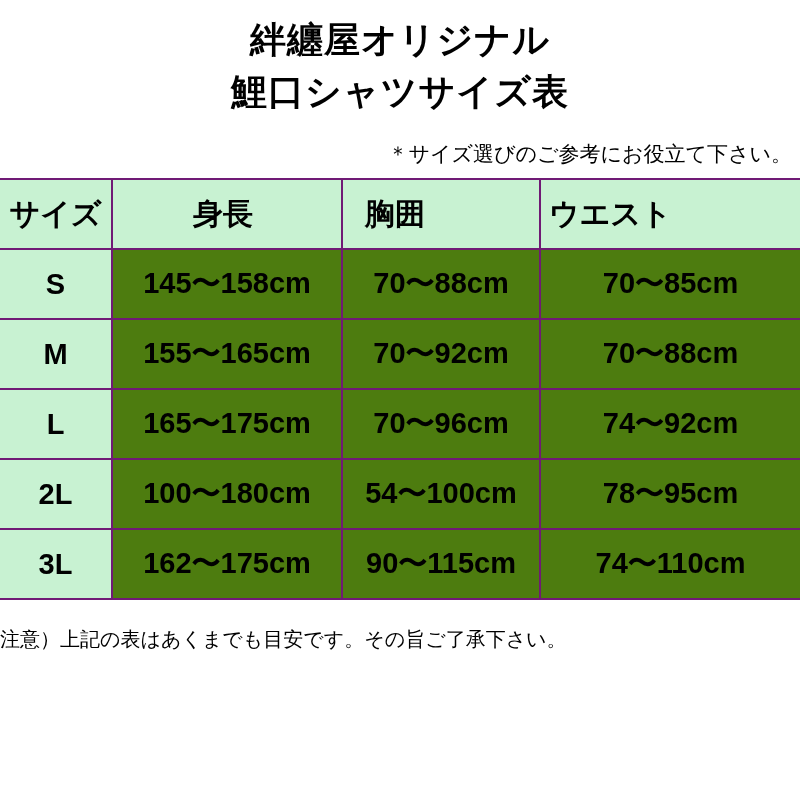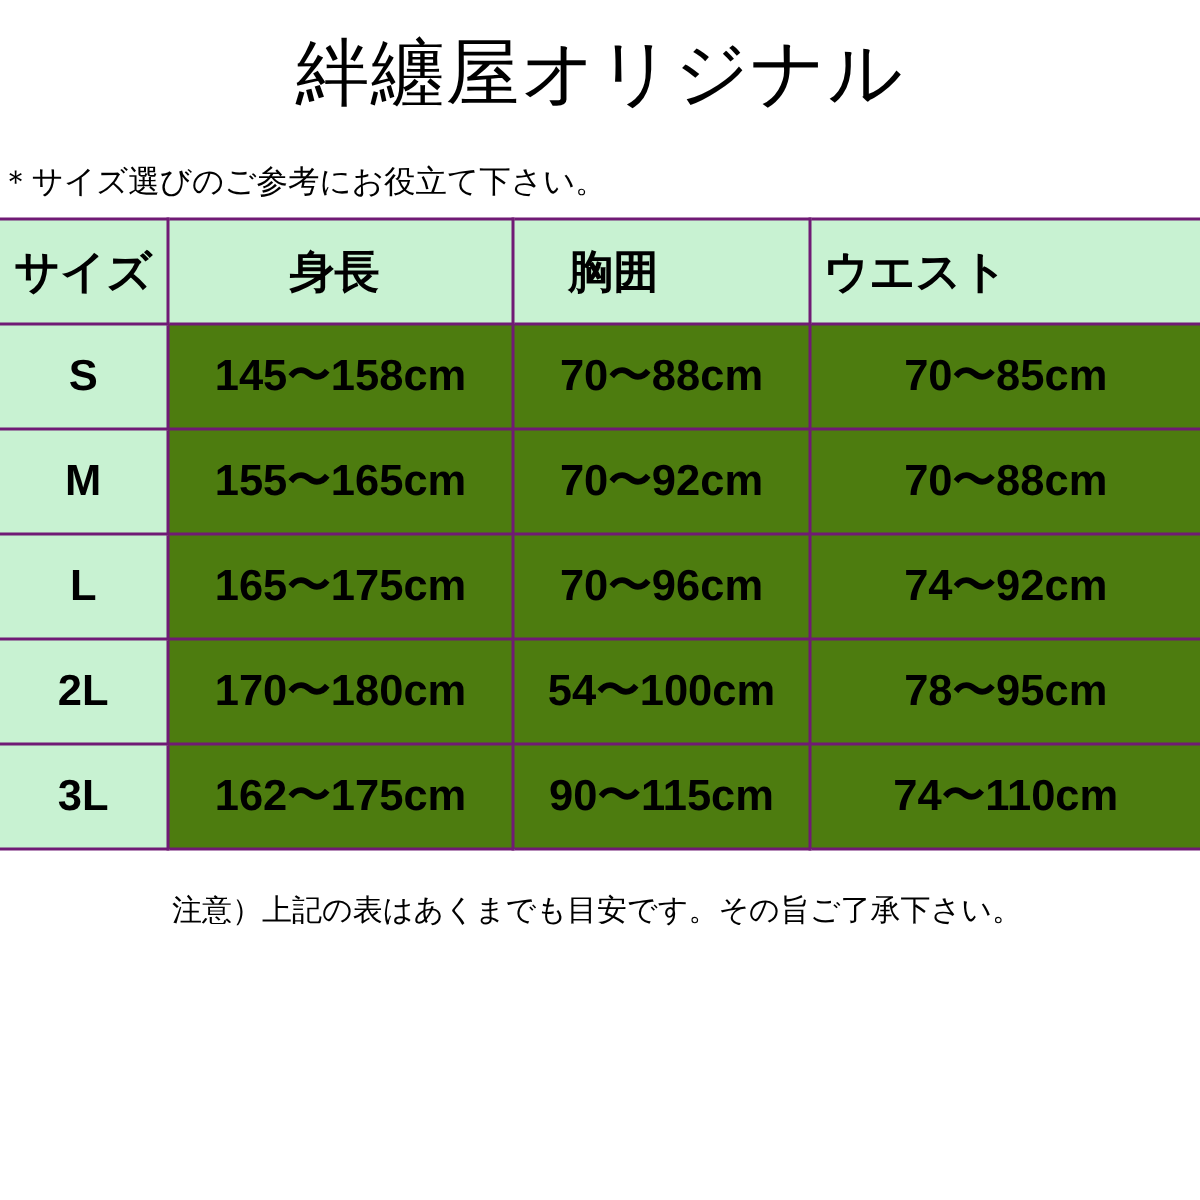"絆纏屋オリジナル" .title-line { font-size: 49px -> 36px; font-weight: normal -> bold }
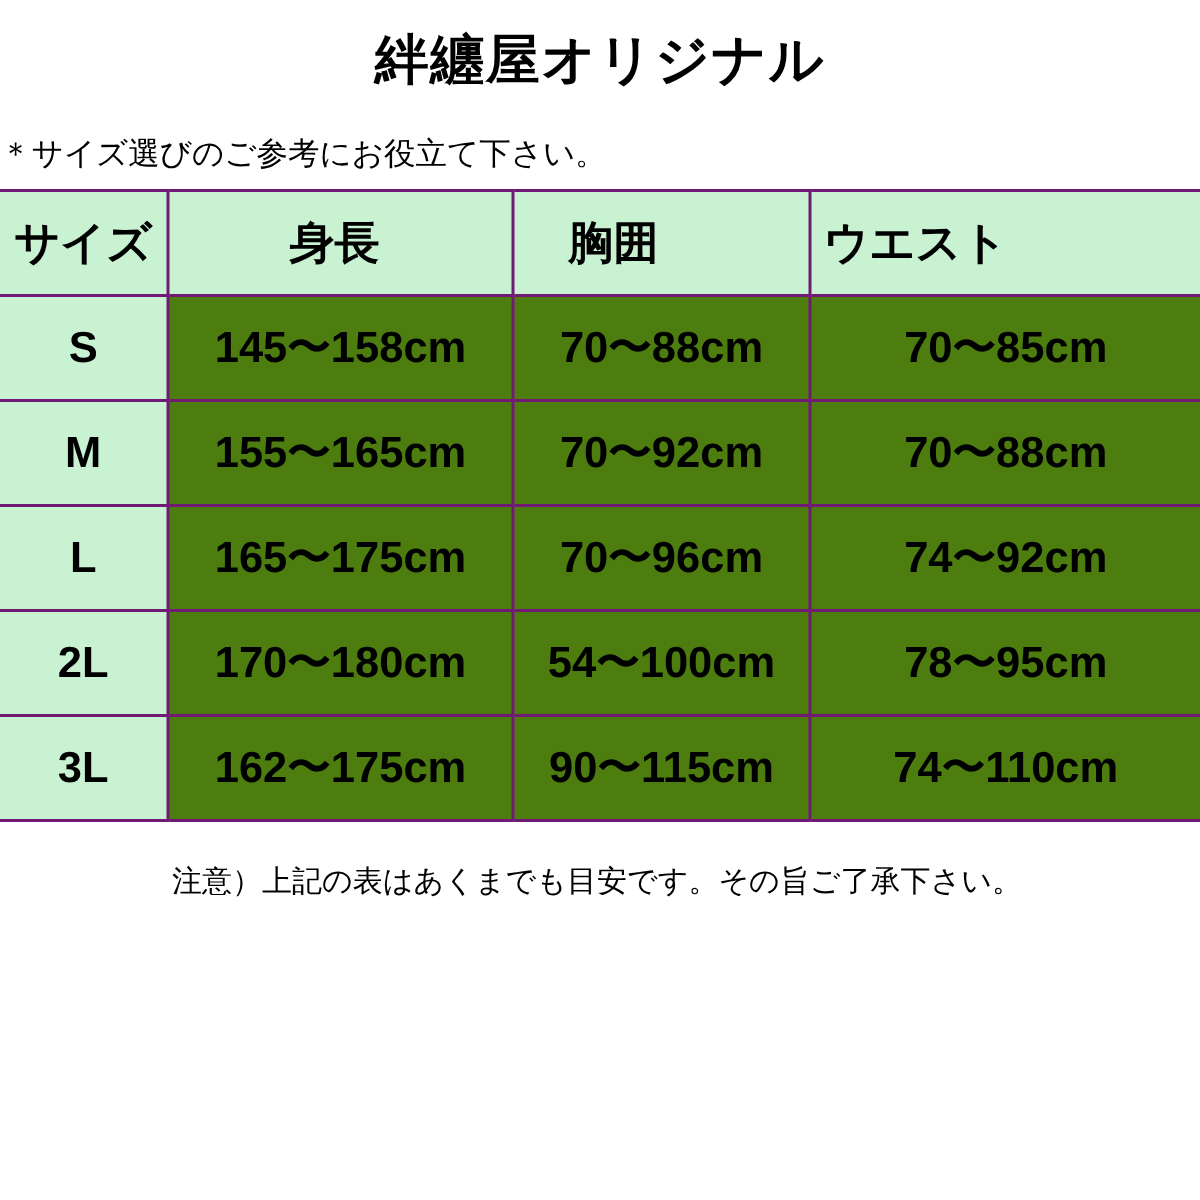"鯉口シャツサイズ表" div.title-line { html: none -> <div>鯉口シャツサイズ表</div> }
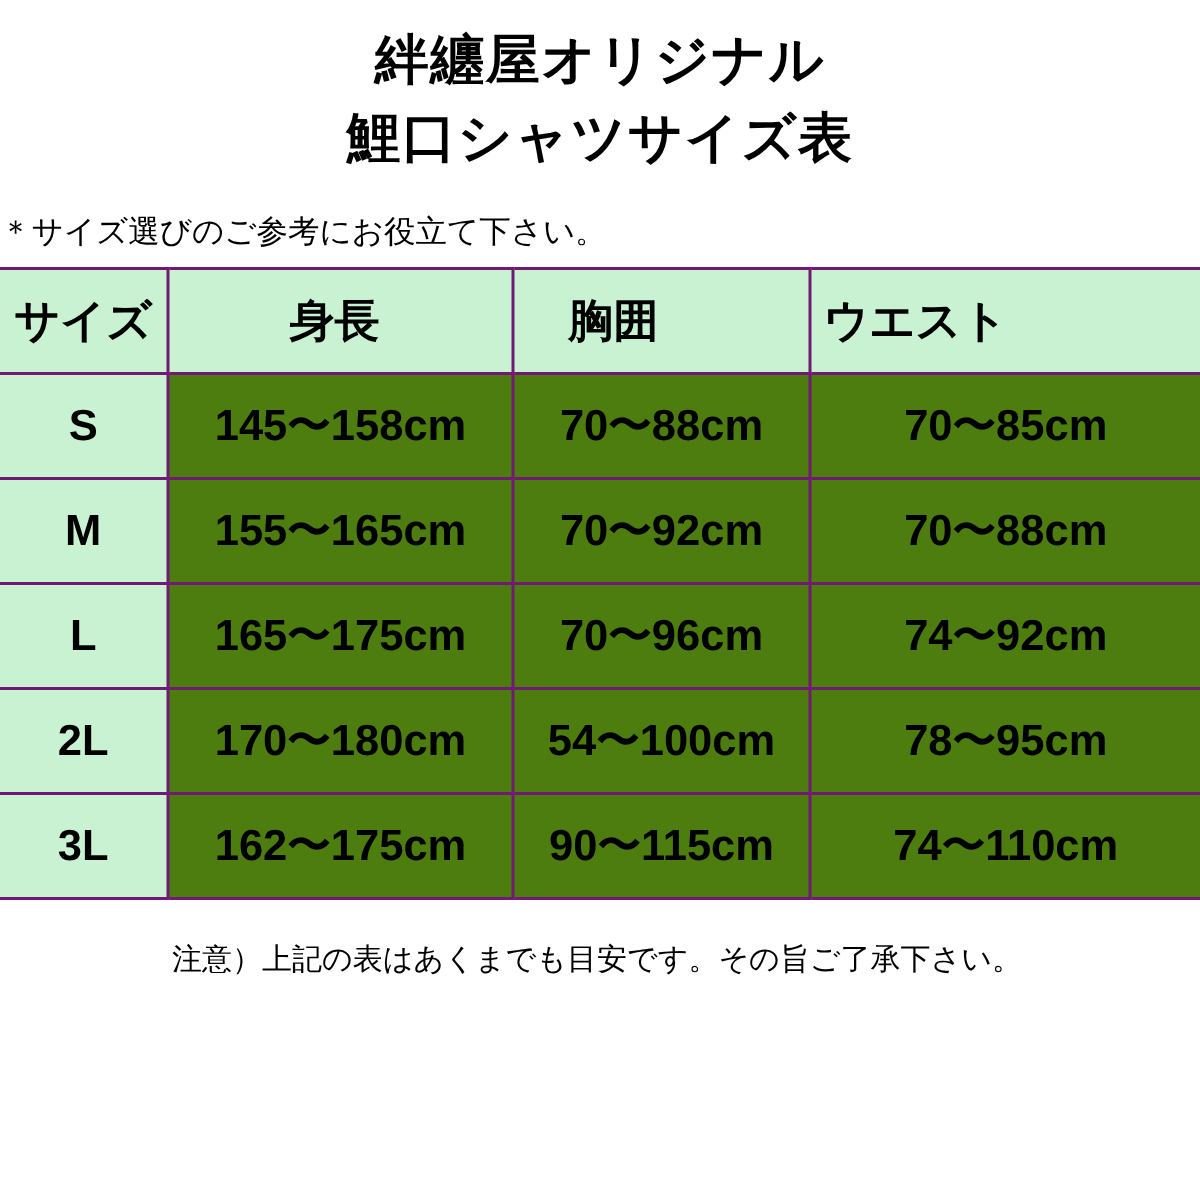"＊サイズ選びのご参考にお役立て下さい。" .note-top { text-align: left -> right }
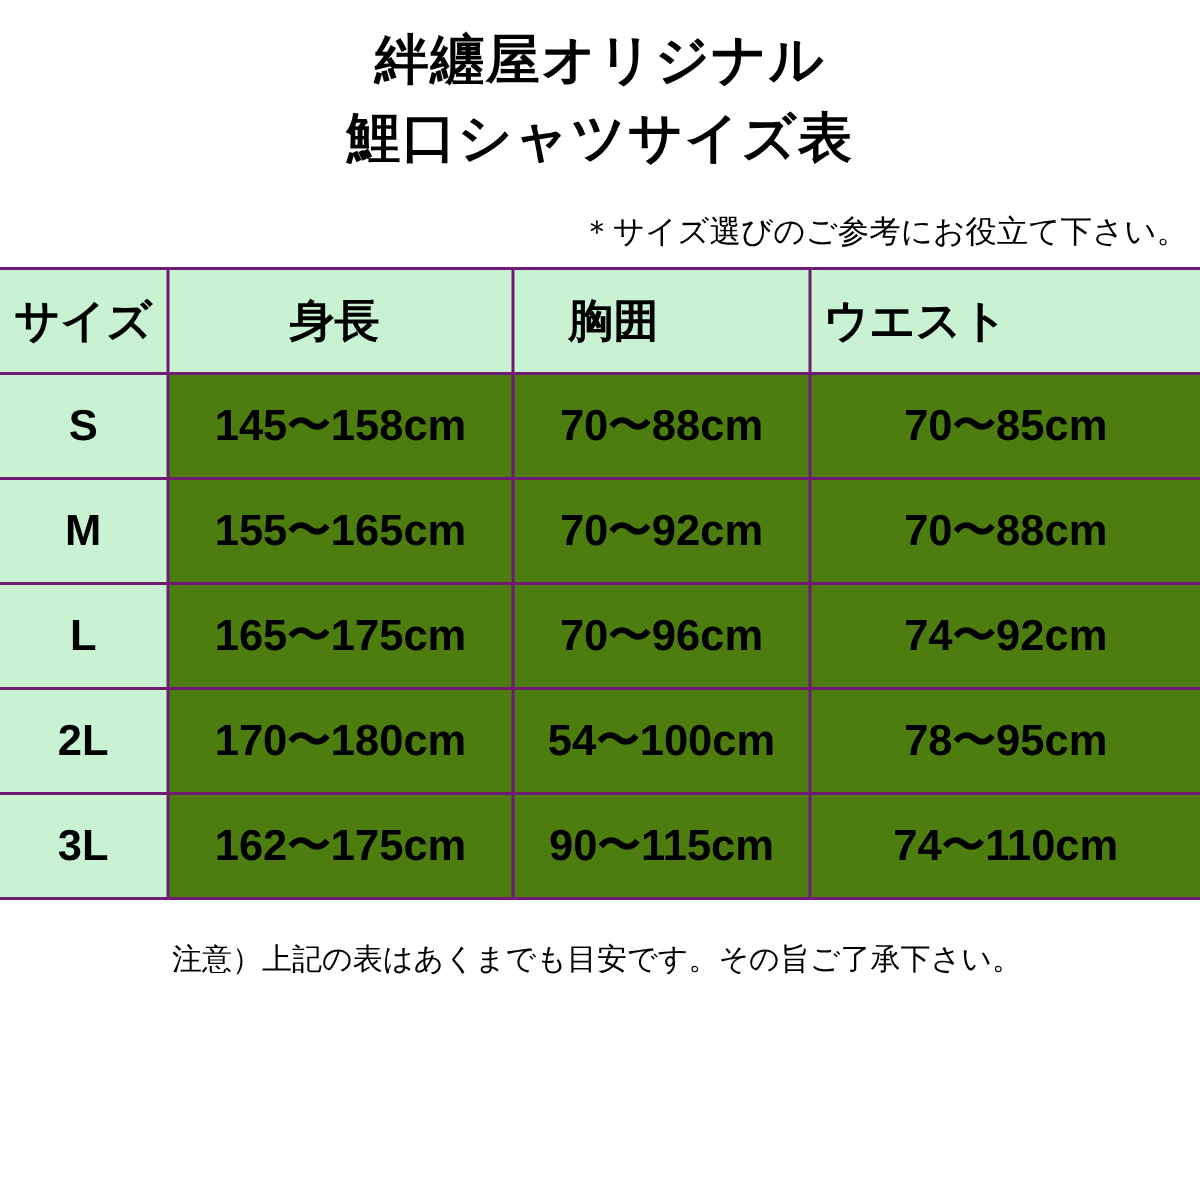"胸囲" table.size-table thead th:nth-child(3) { padding-left: 36px -> 22px }
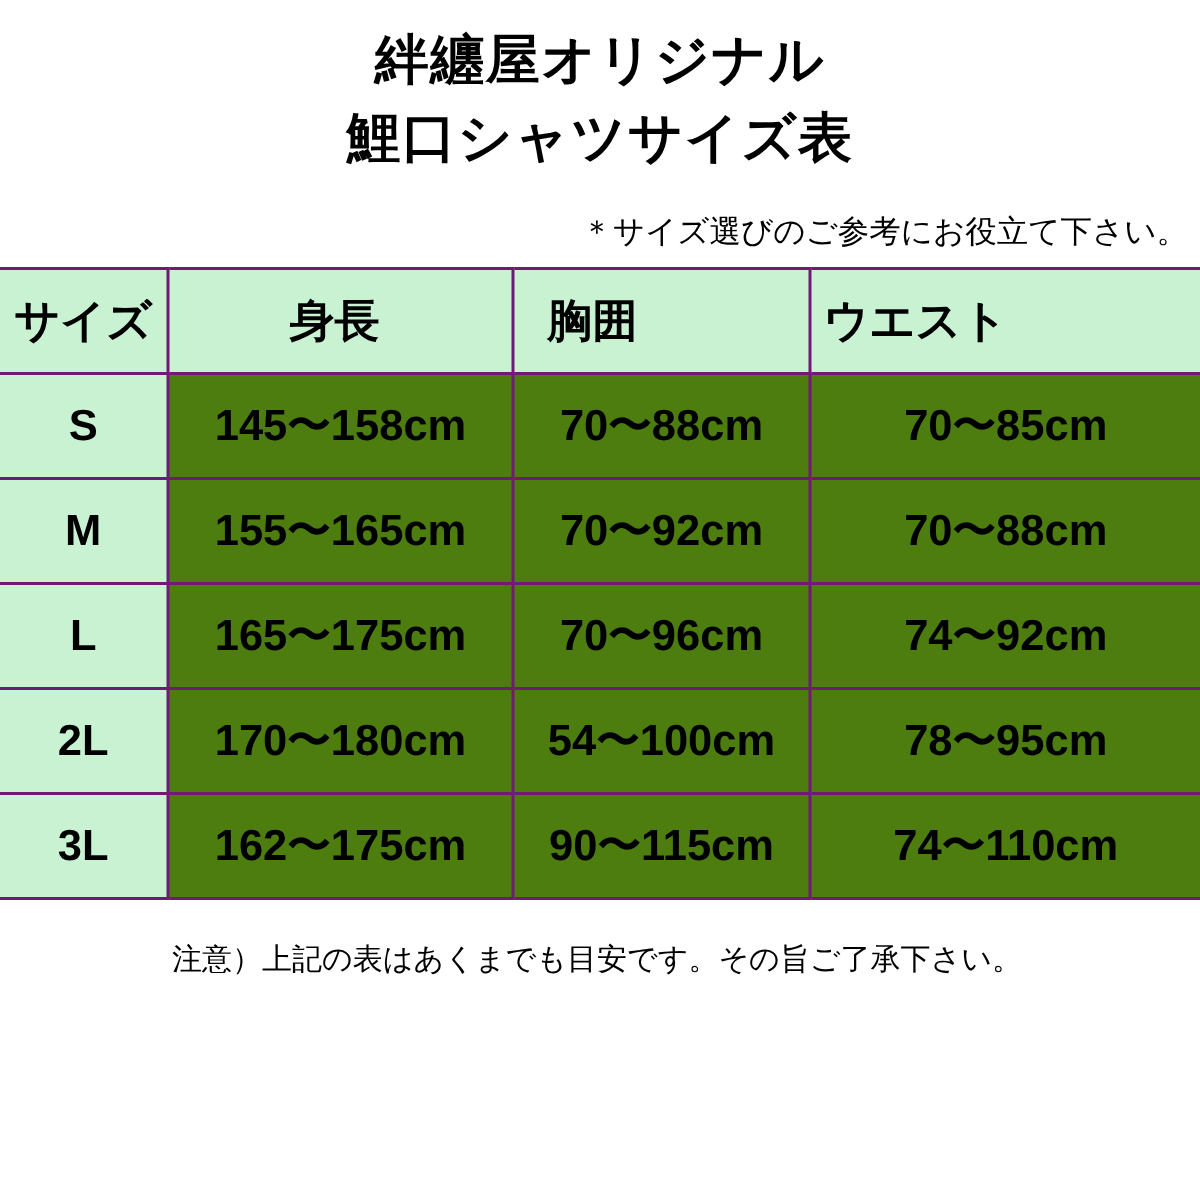"170〜180cm" td { text: 170 -> 100 }
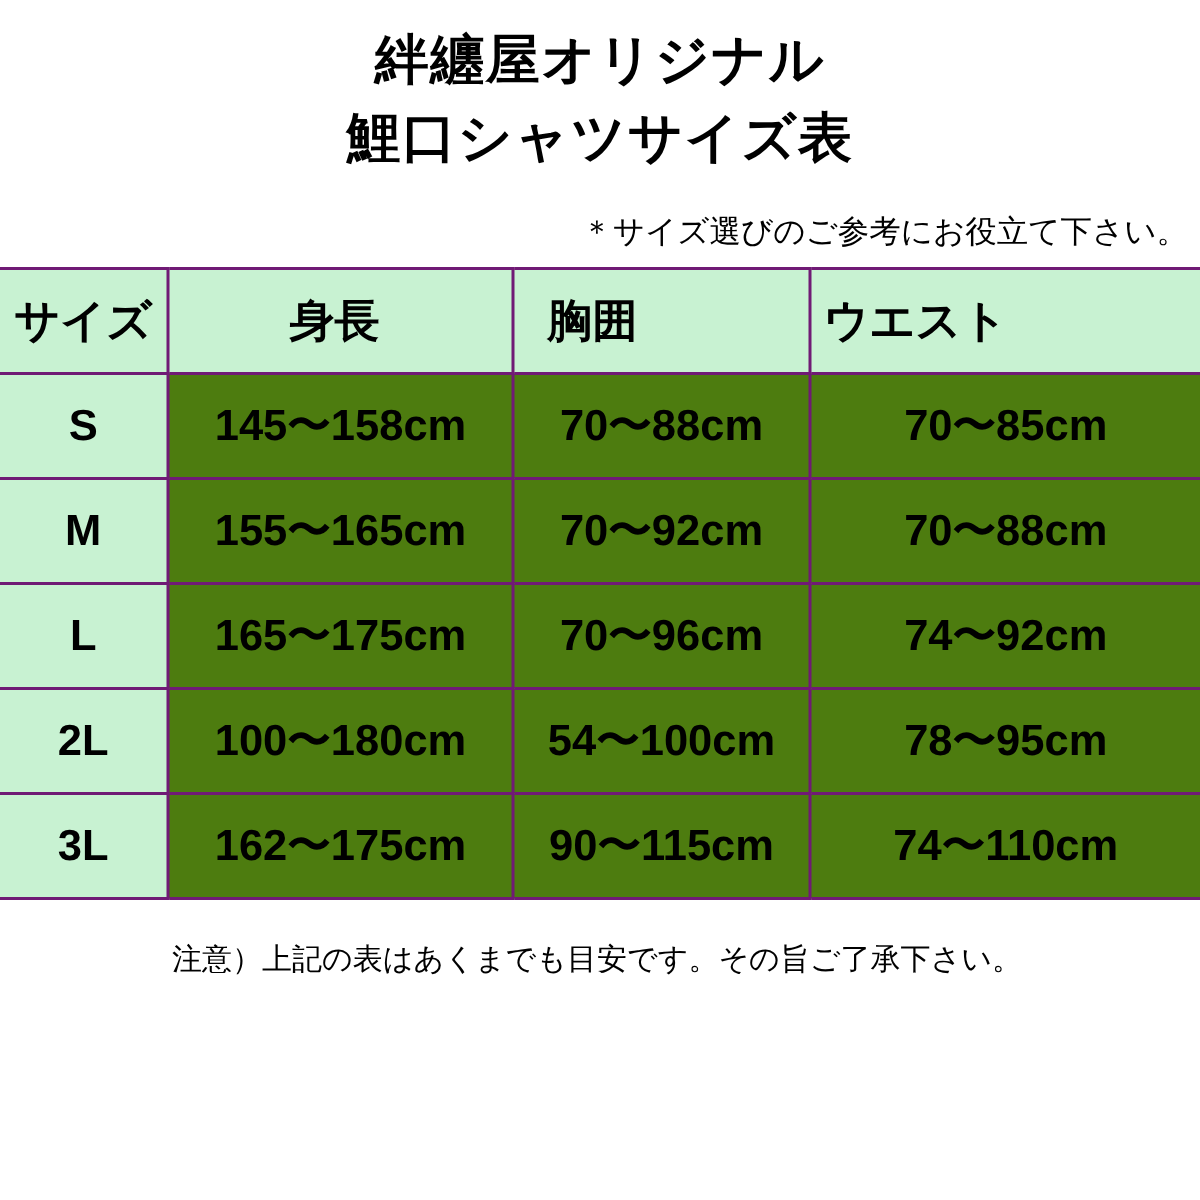"注意）上記の表はあくまでも目安です。その旨ご了承下さい。" .note-bottom { text-align: center -> left }
